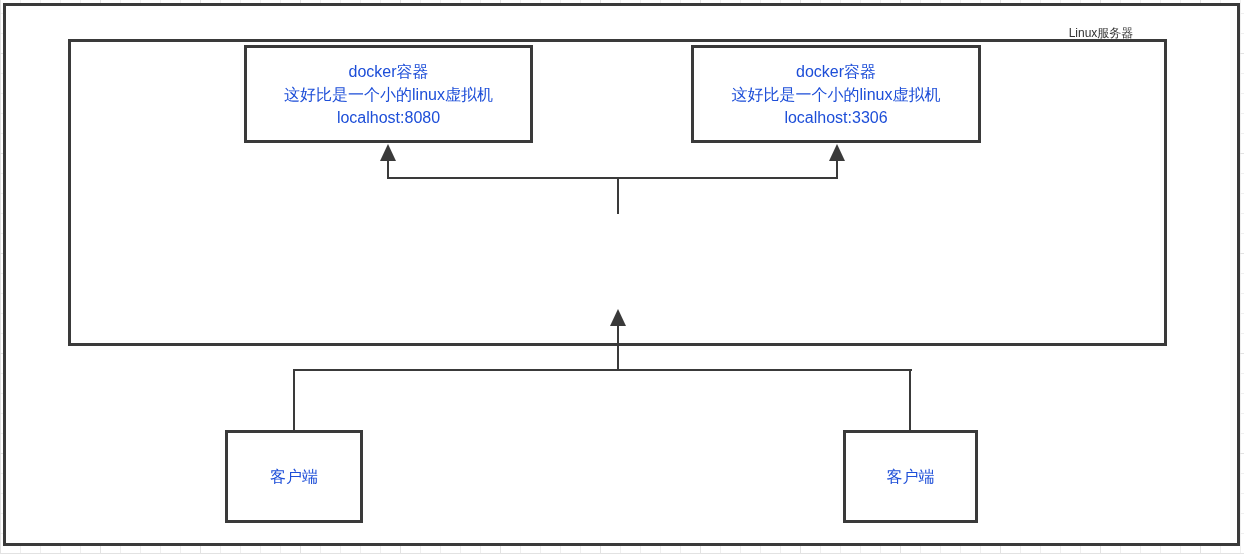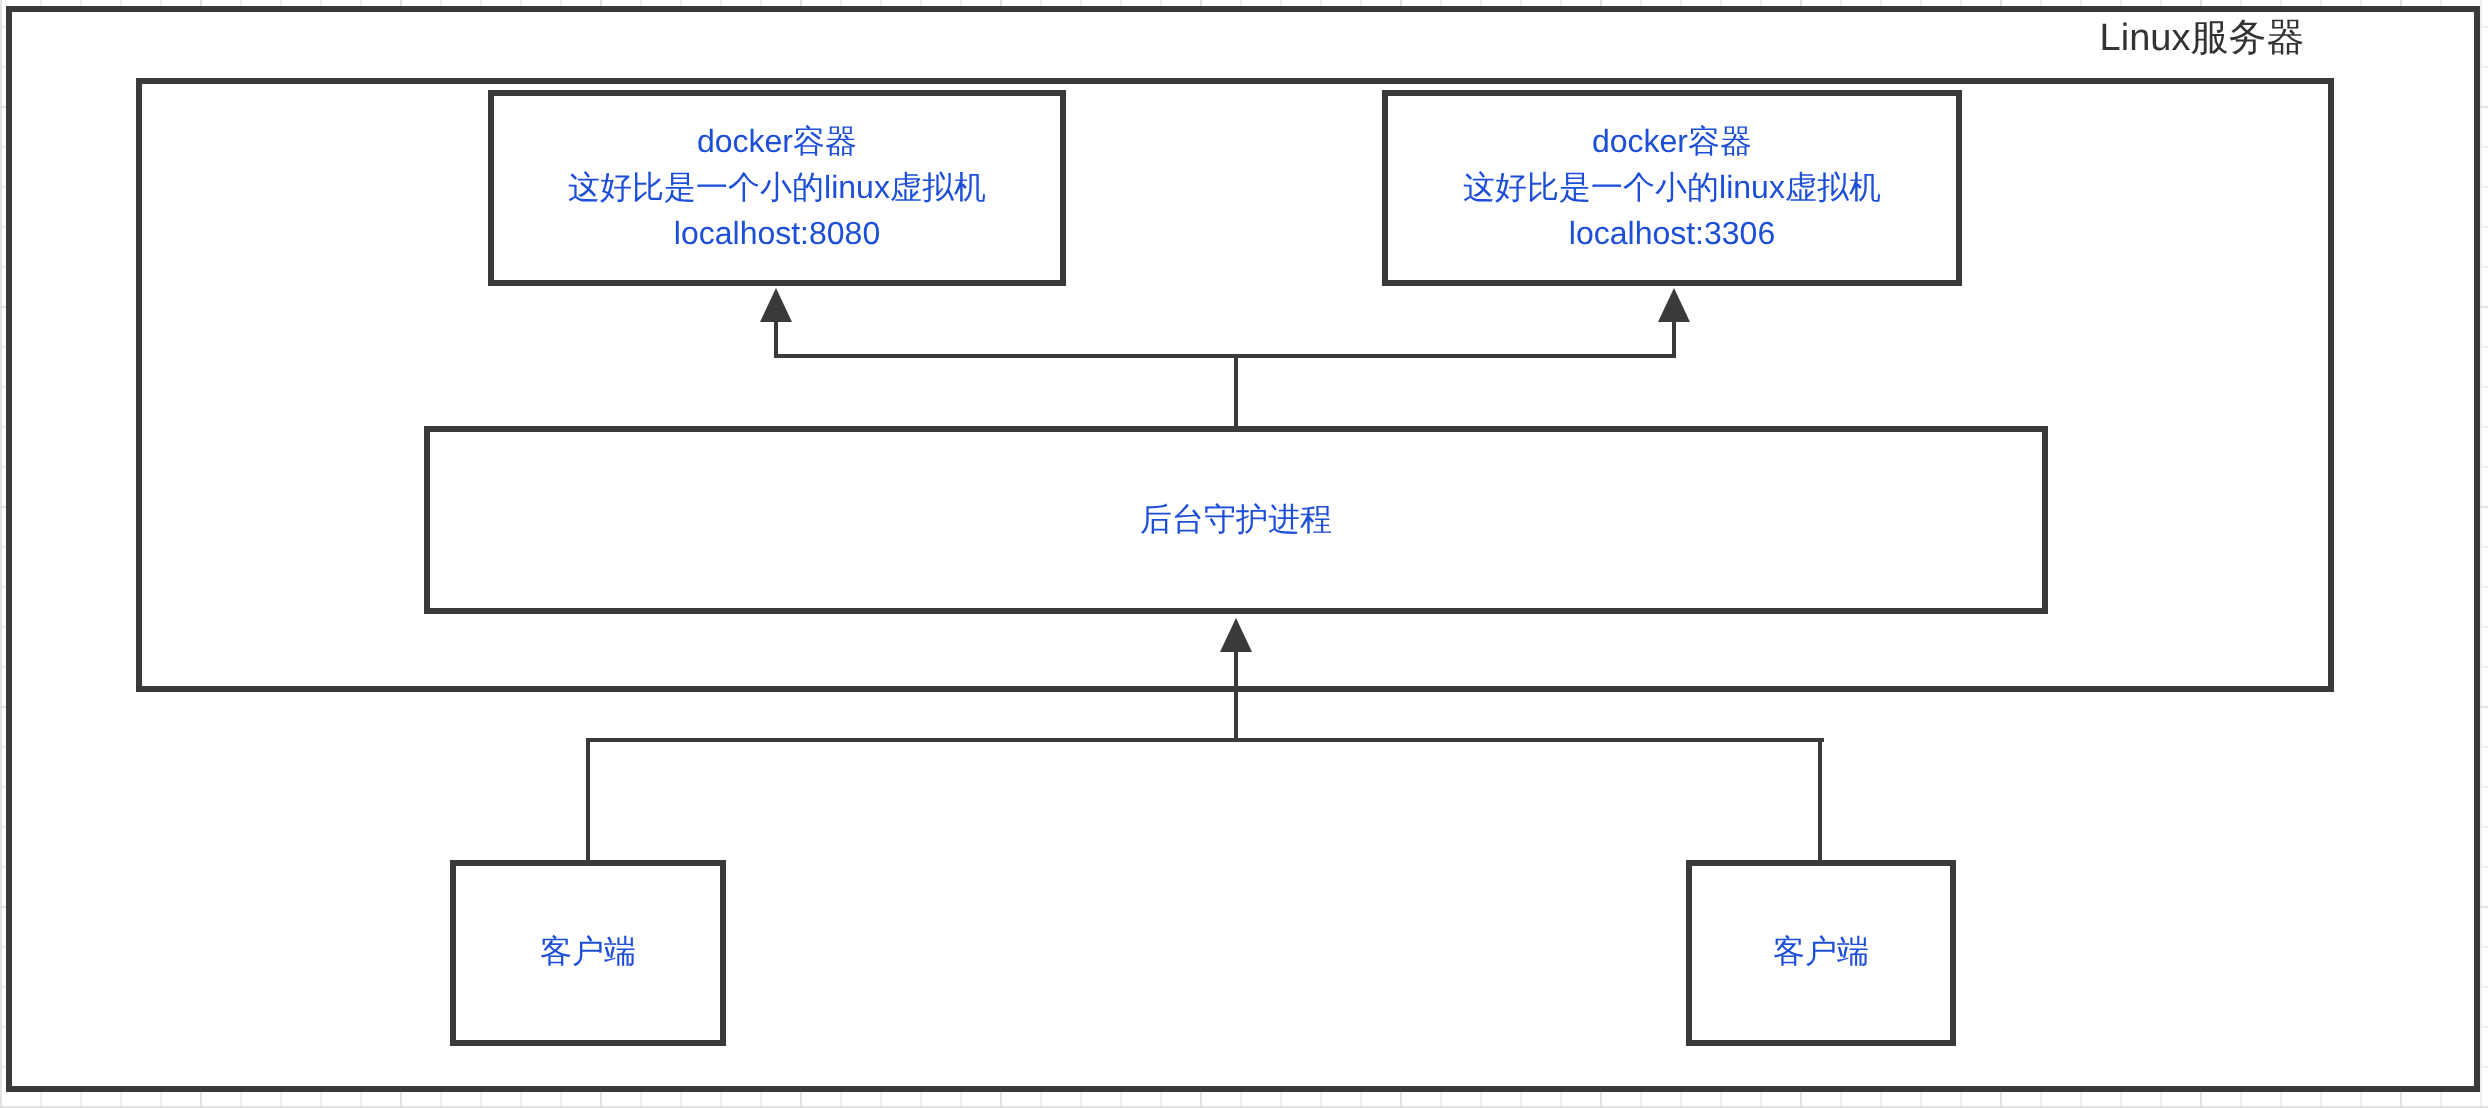"Linux服务器" .server-label { font-size: 19px -> 12px; top: 9px -> 22px }
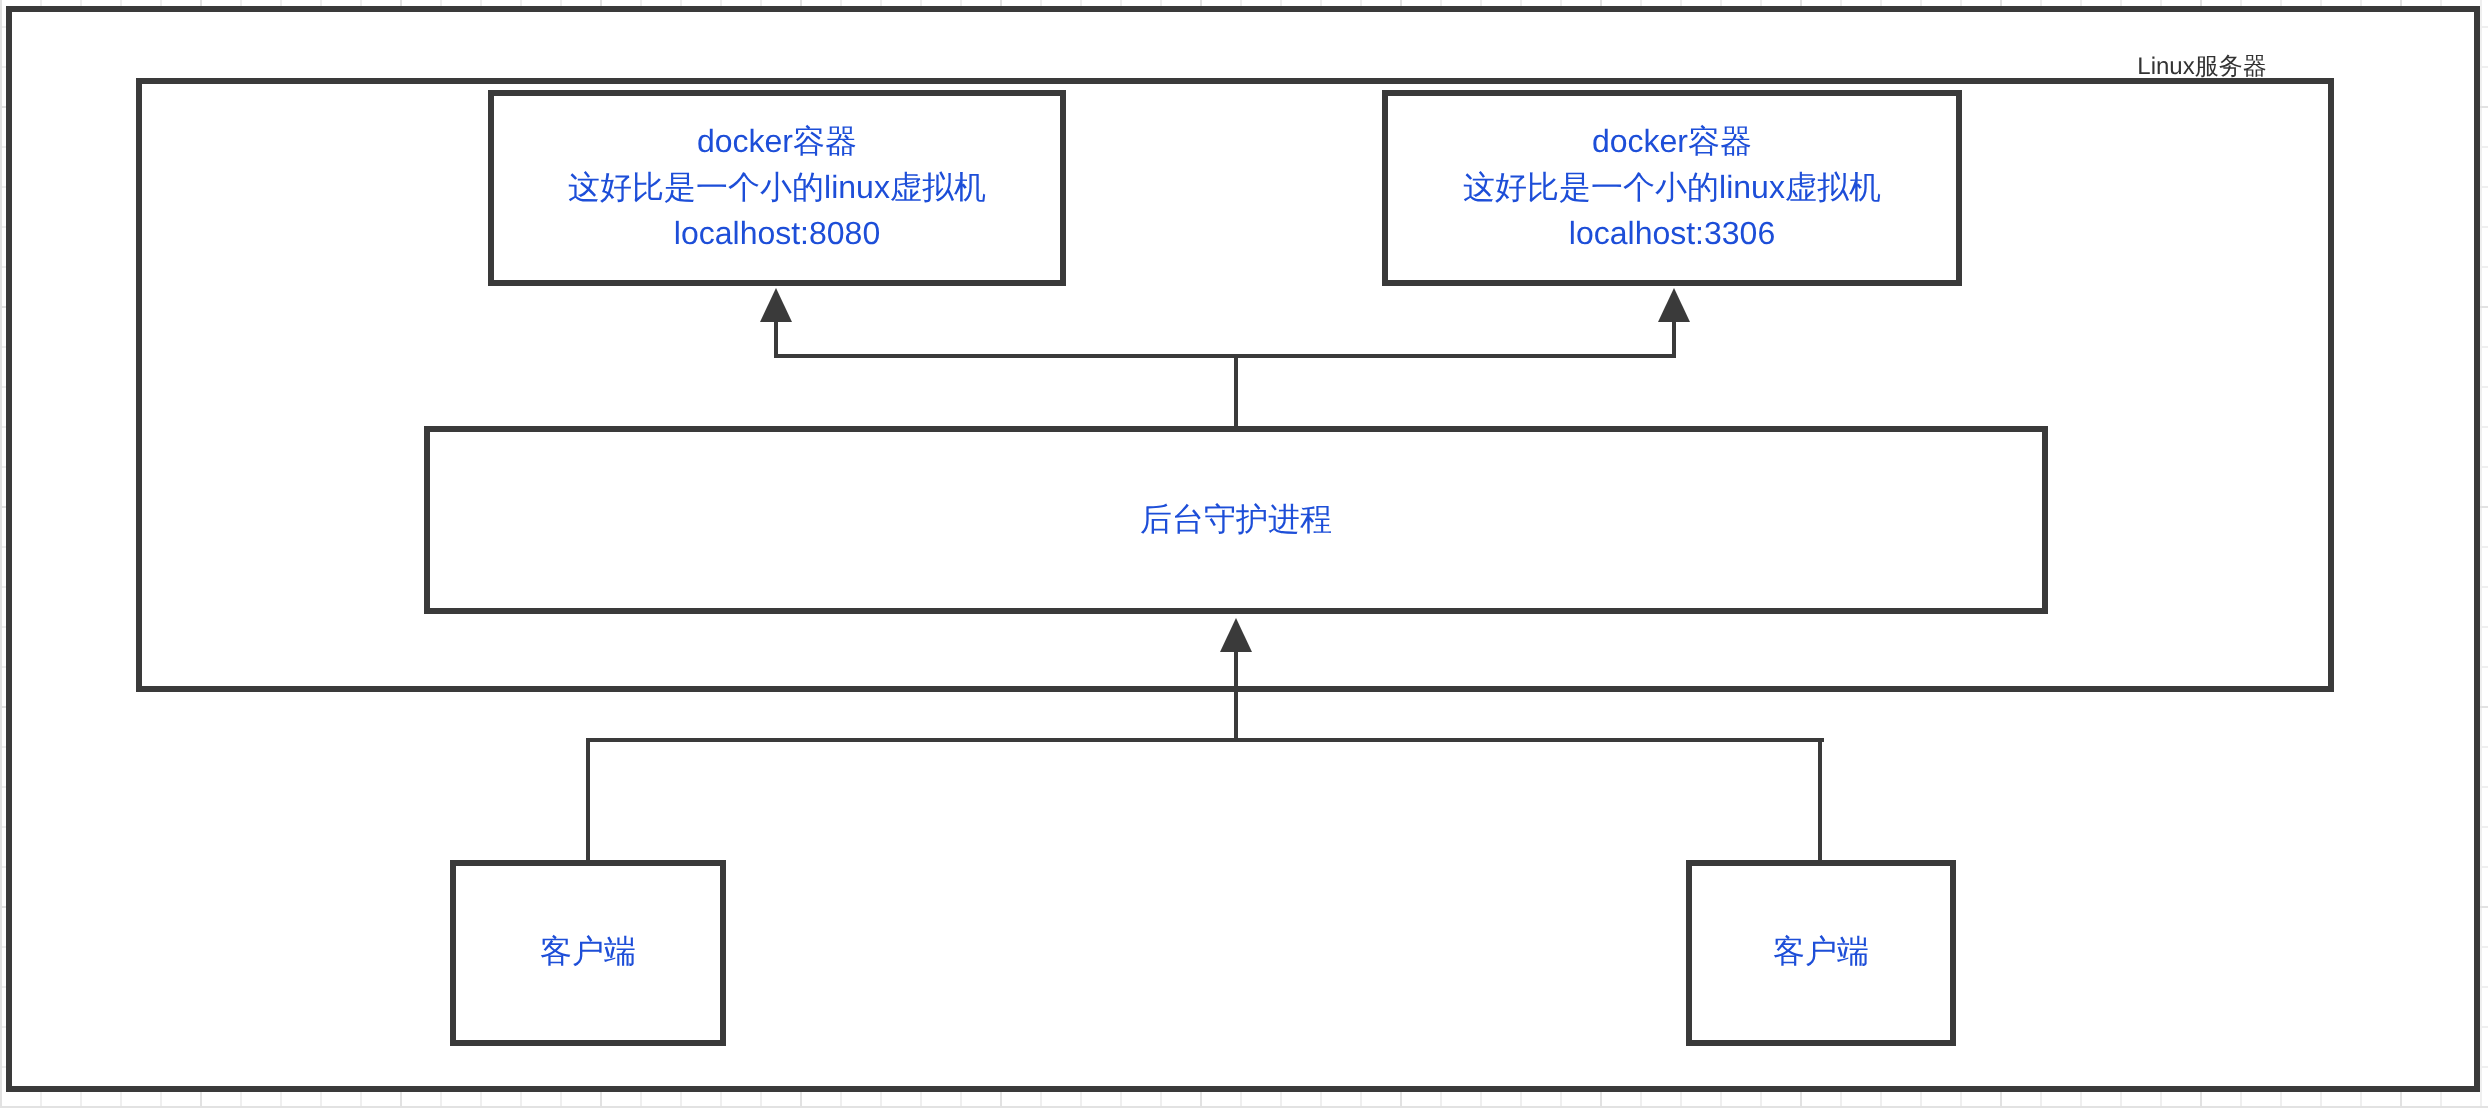"后台守护进程" div.box { html: <div> <span>后台守护进程</span> </div> -> none }
